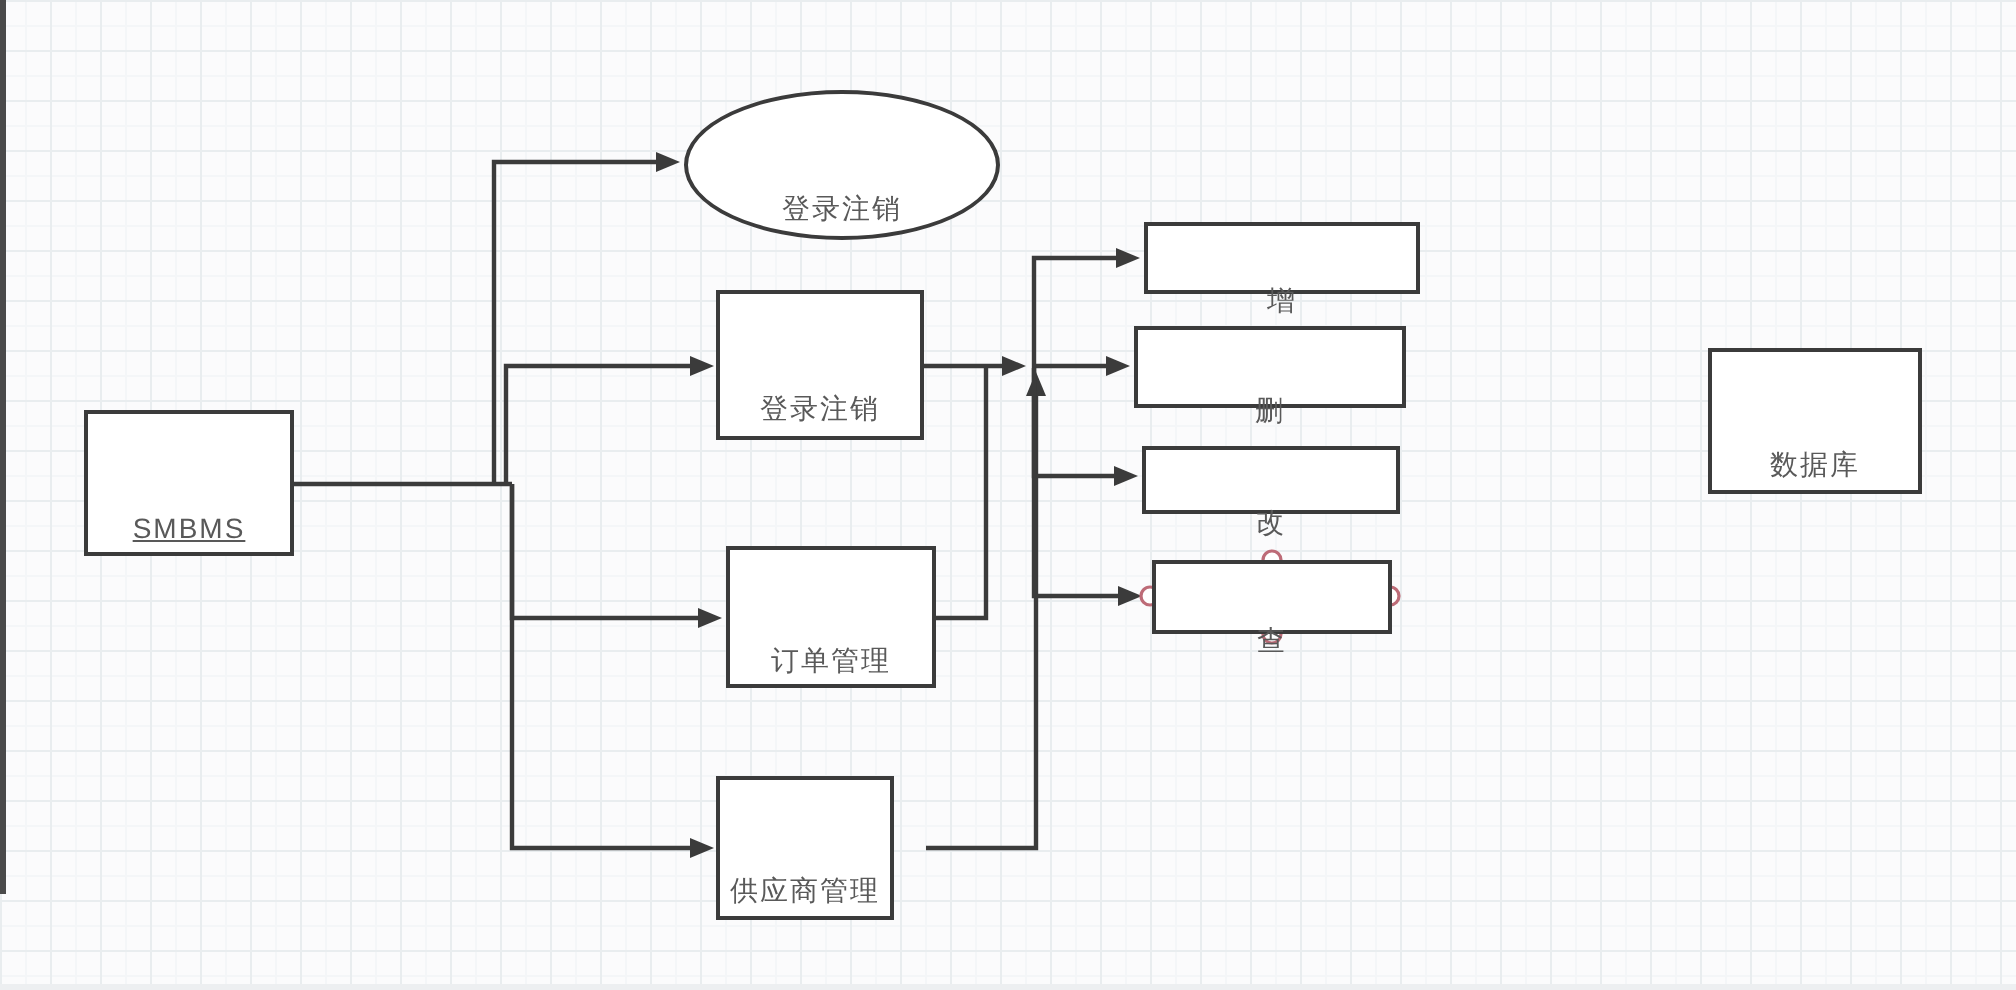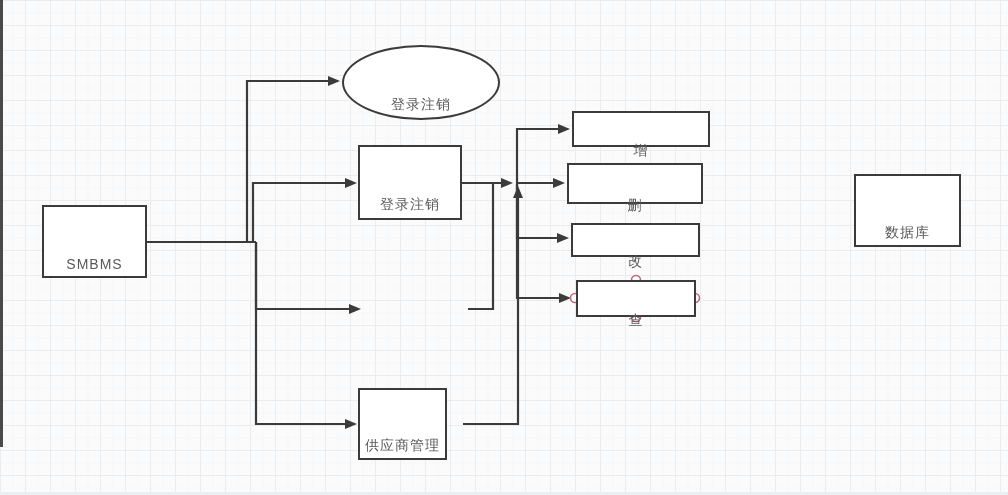"SMBMS" div.node { text-decoration: none -> underline }
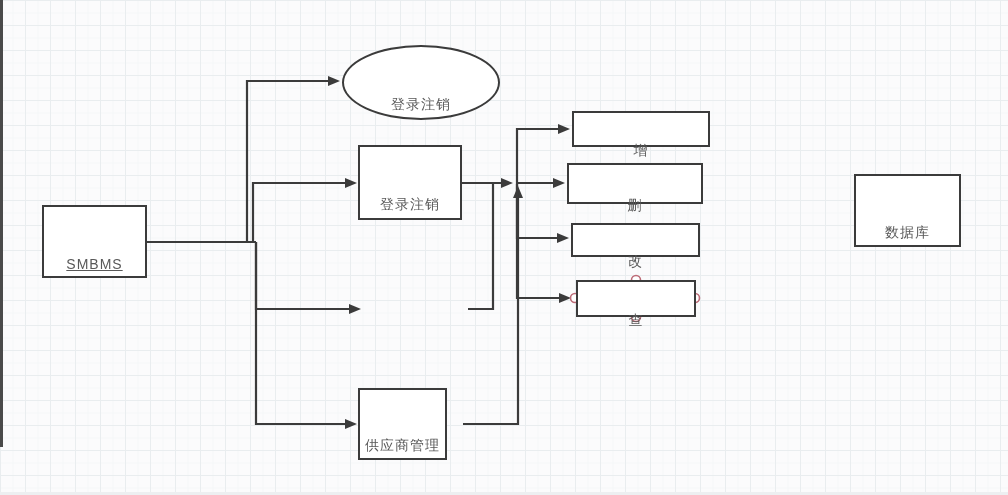"订单管理" div.node { html: none -> <div> <span>订单管理</span> </div> }
